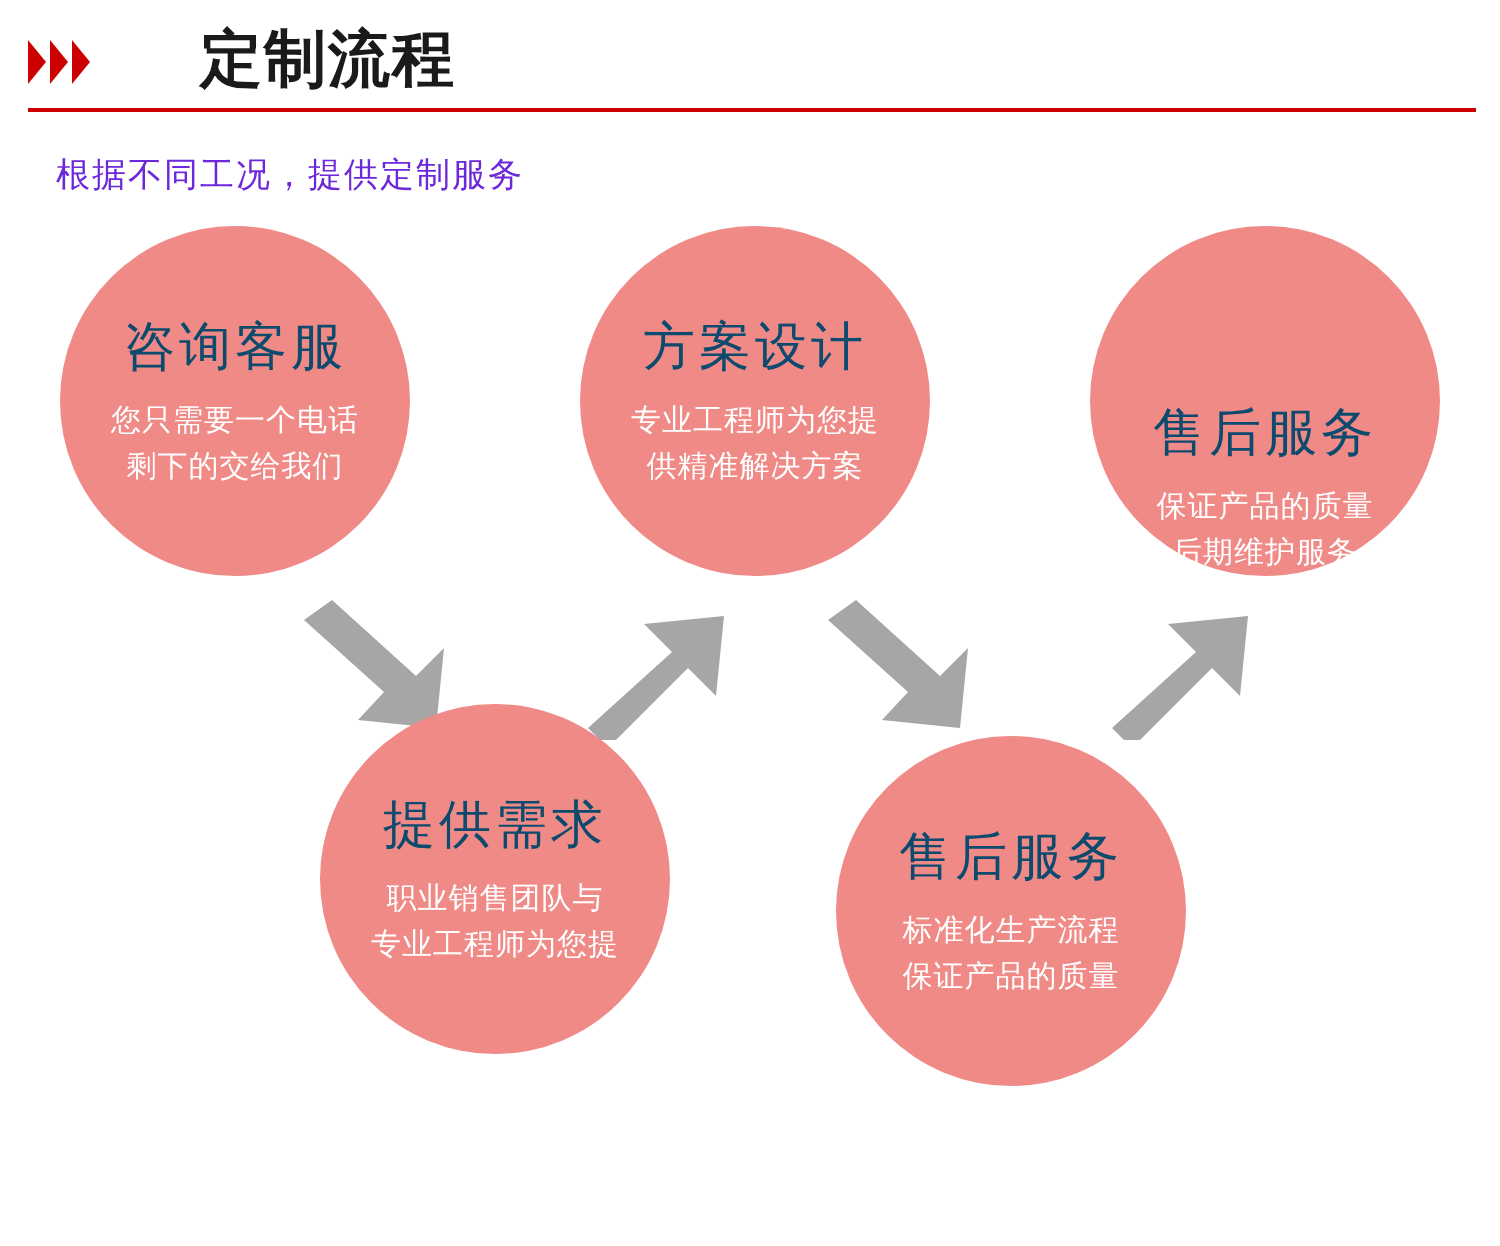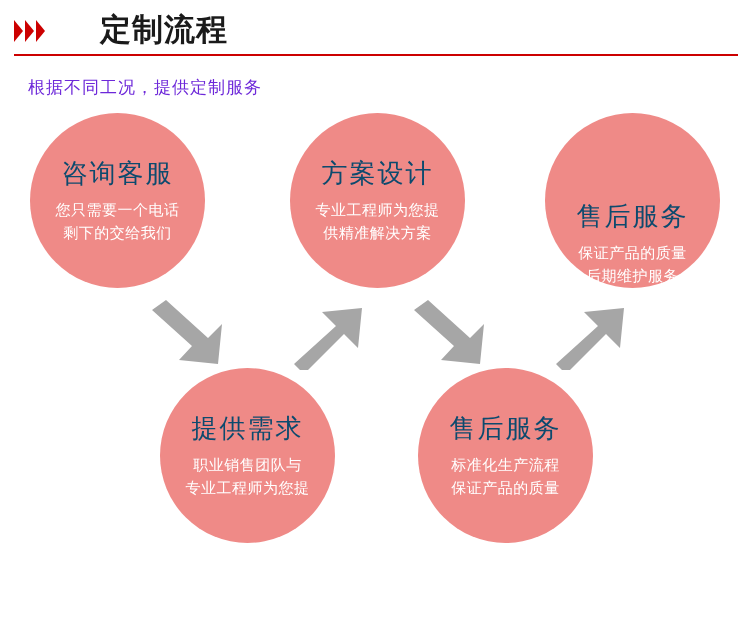"提供需求" #circle-4 { top: 368px -> 352px }
